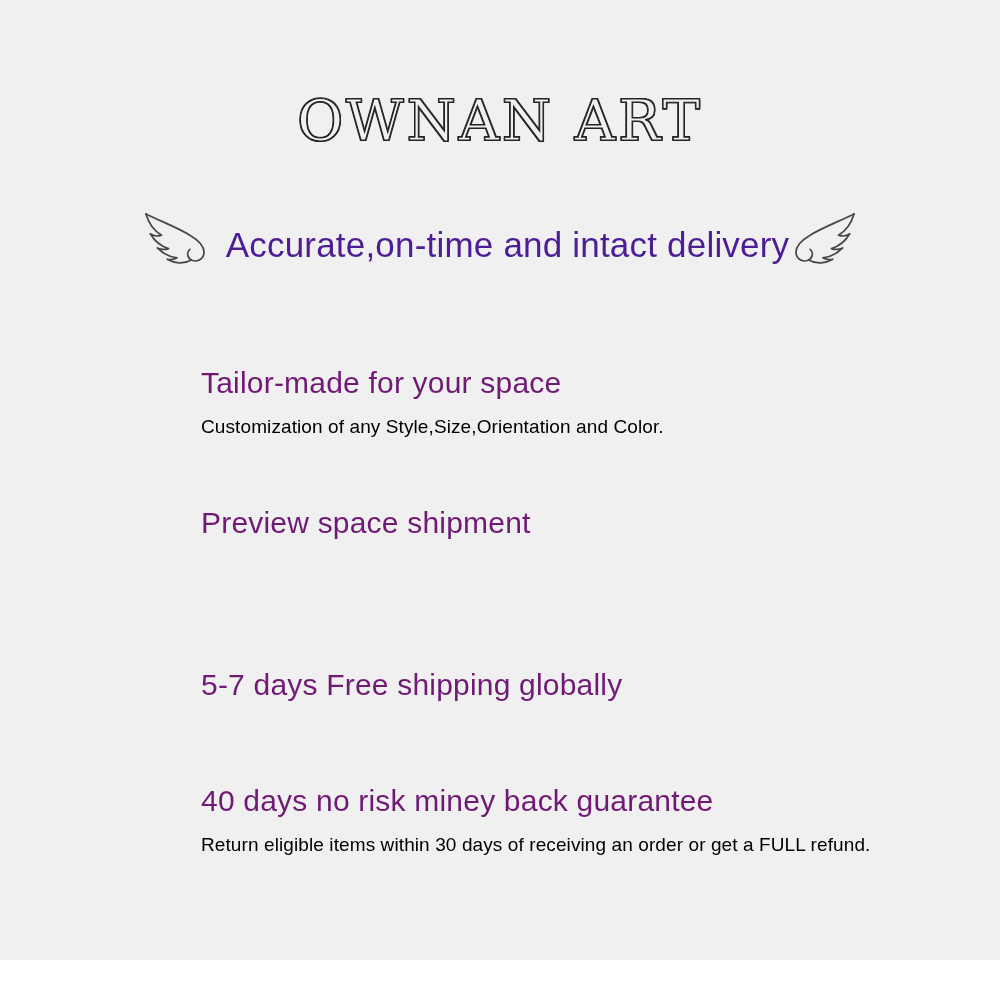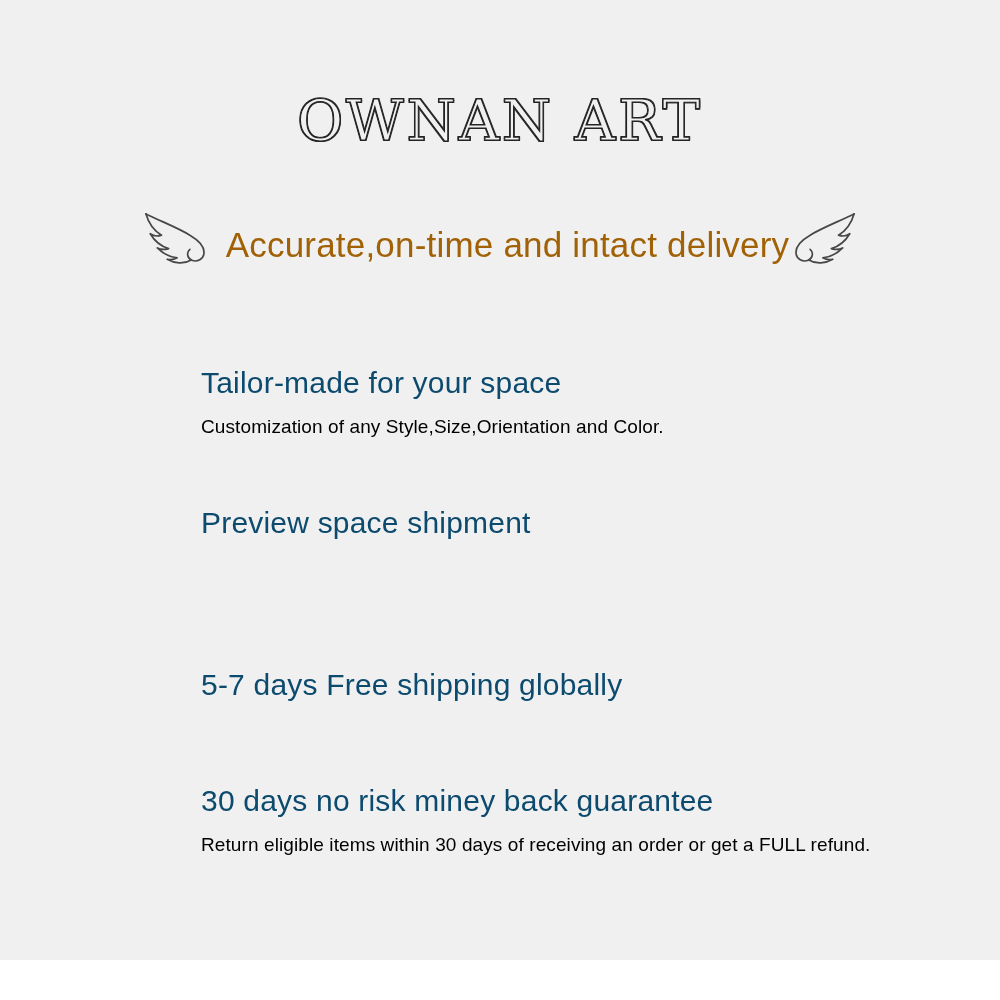"Accurate,on-time and intact delivery" .tagline-text { color: #a16207 -> #4c1d95 }
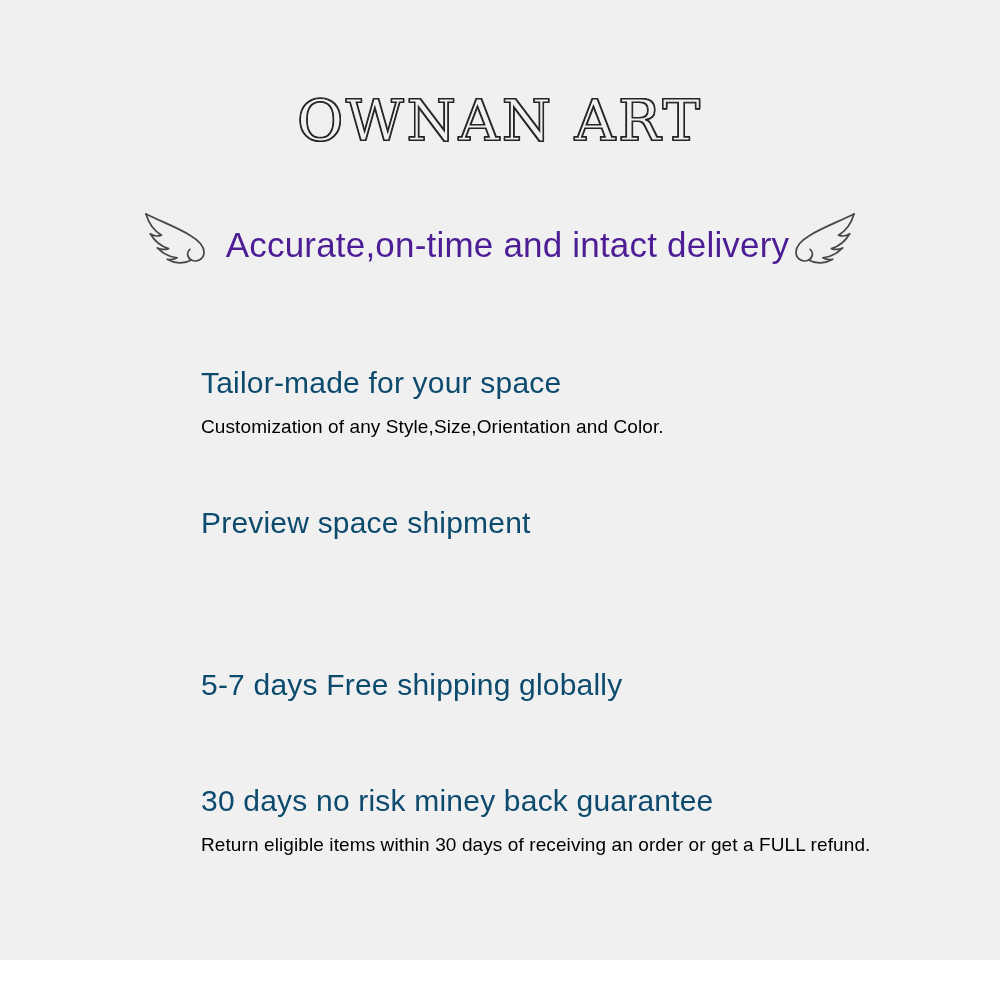"Tailor-made for your space" .section h2 { color: #0c4a6e -> #701a75 }
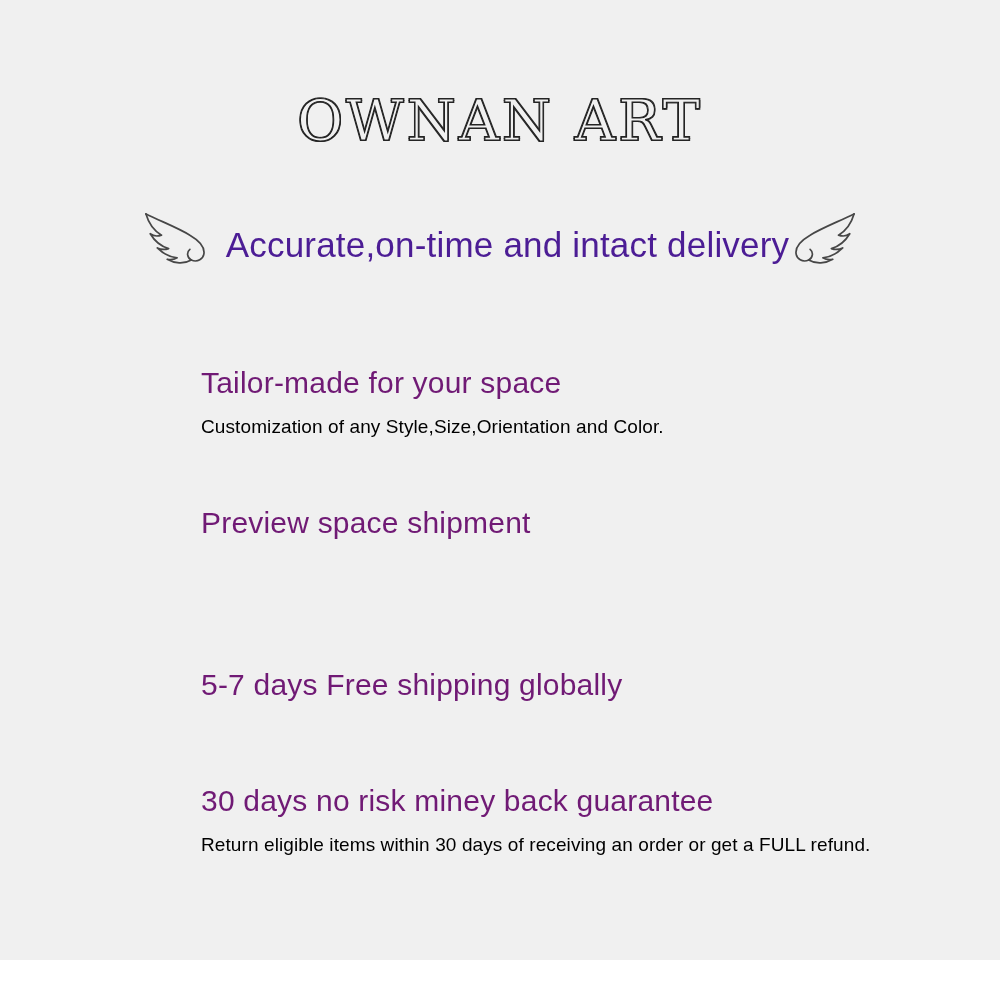"30 days no risk miney" h2 { text: 30 -> 40 }
